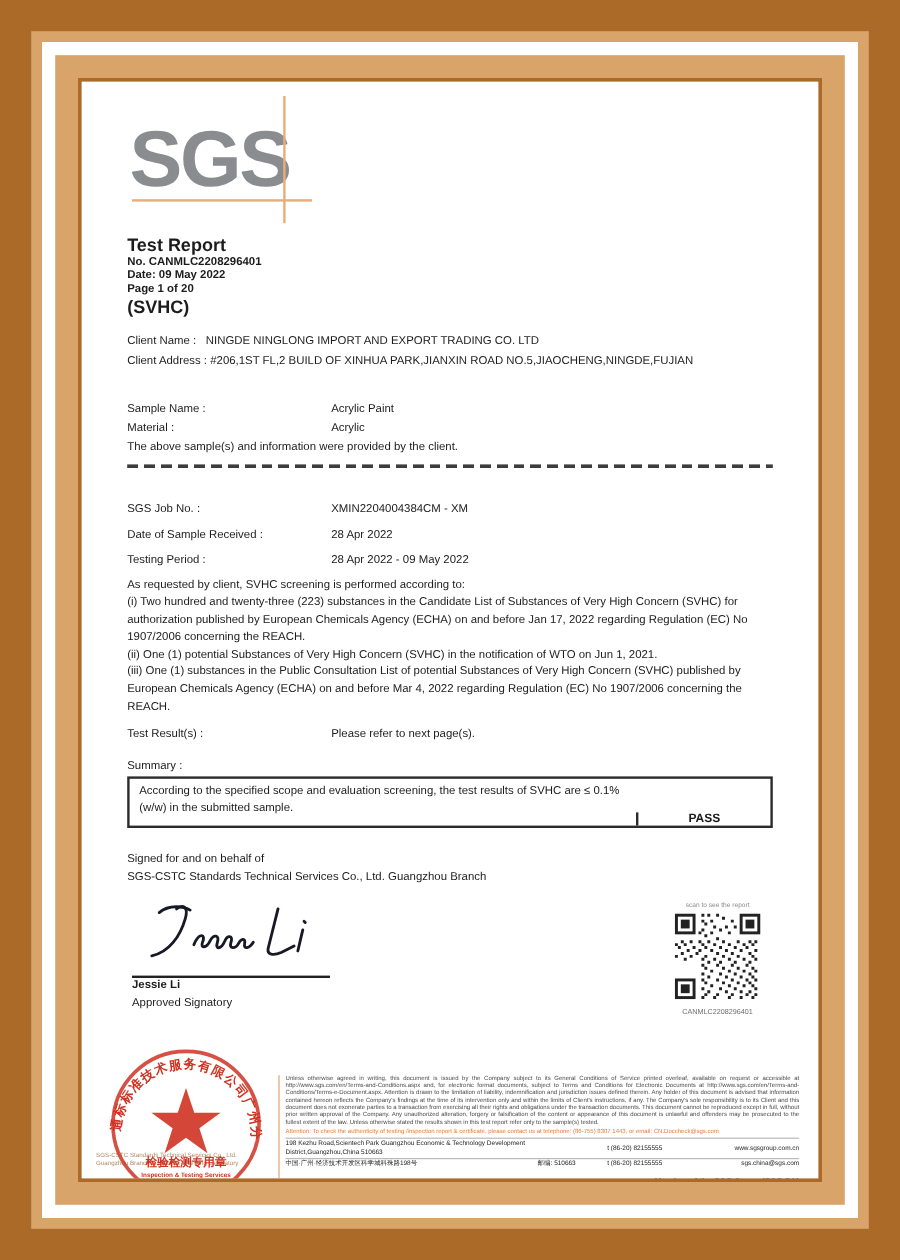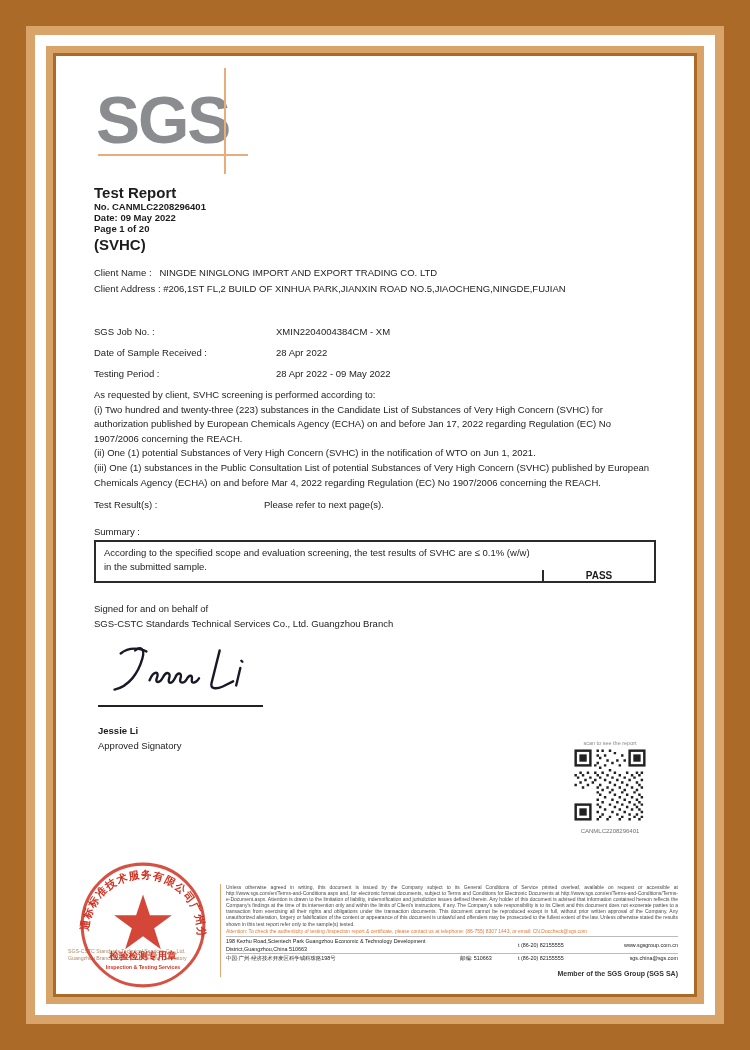"SGS" .f4 { padding: 7px -> 19px }
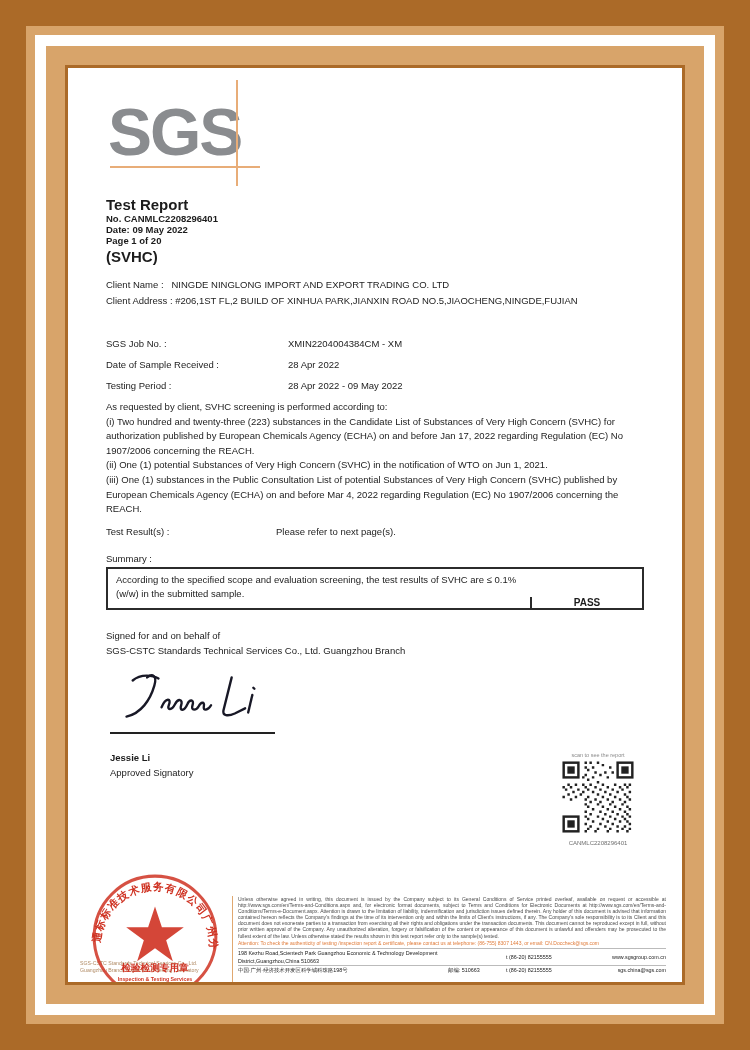"Sample Name :" div { html: none -> <div> <div> <span>Sample Name :</span> <span>Acrylic Paint</span> </div> <div> <span>Material :</span> <span>Acrylic</span> </div> <div>The above sample(s) and information were provided by the client.</div> <div></div> </div> }
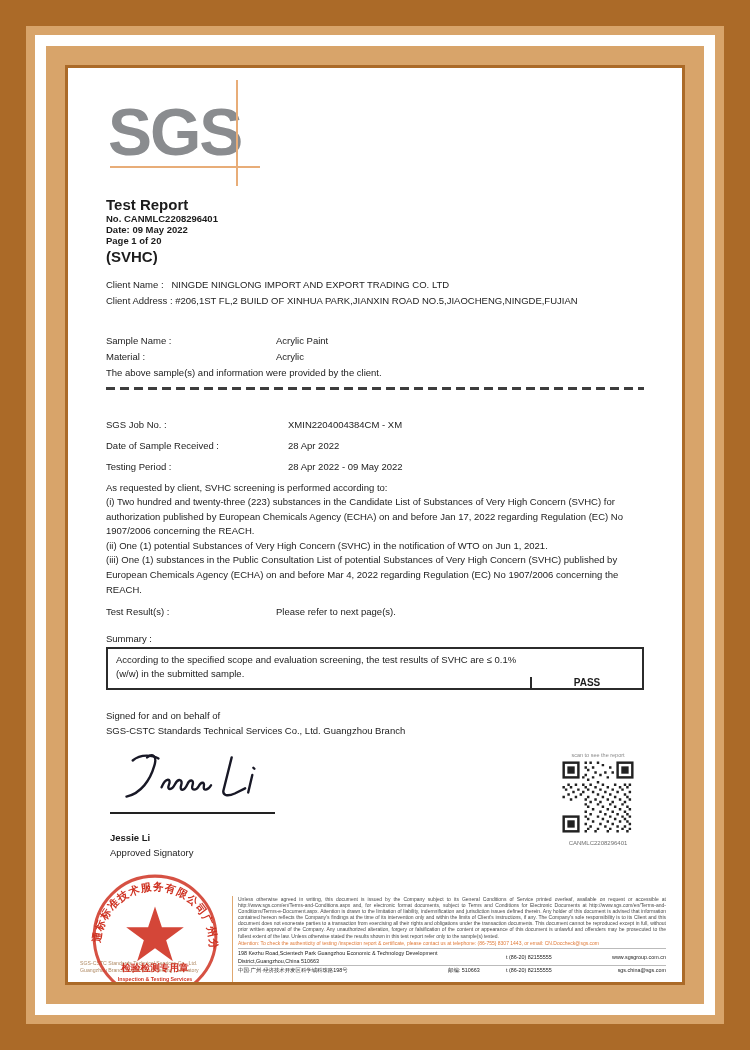"SGS Job No. :" .job-row { gap: 12px -> none }
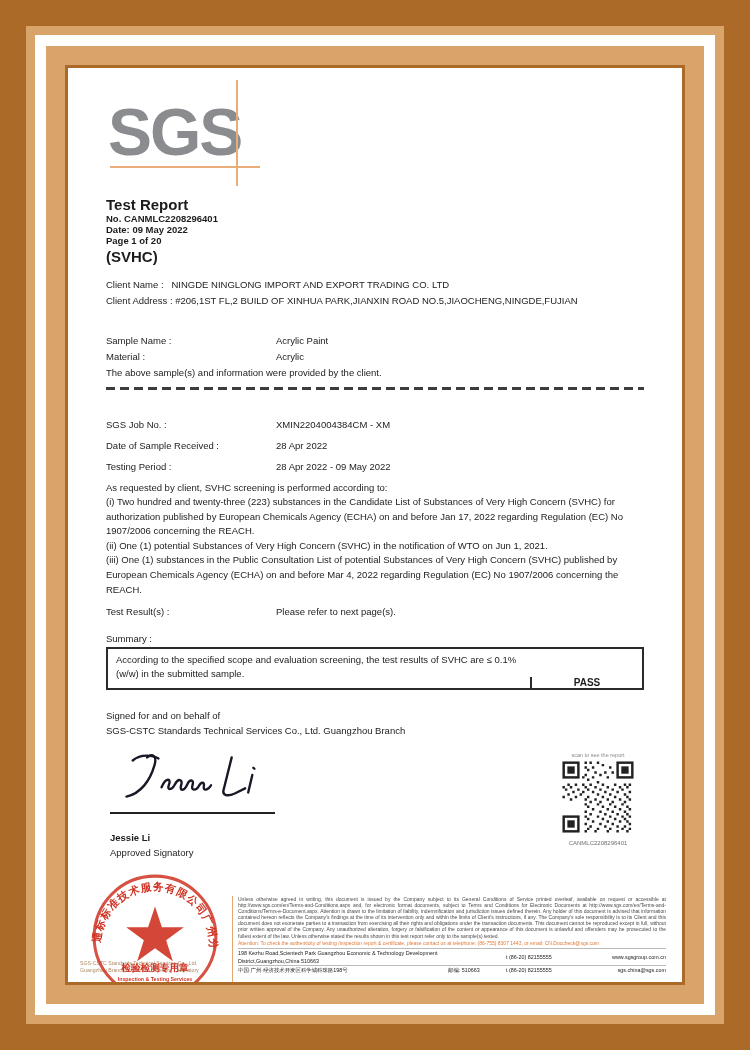"Jessie Li" .sig-name { margin-top: 18px -> 0 }
